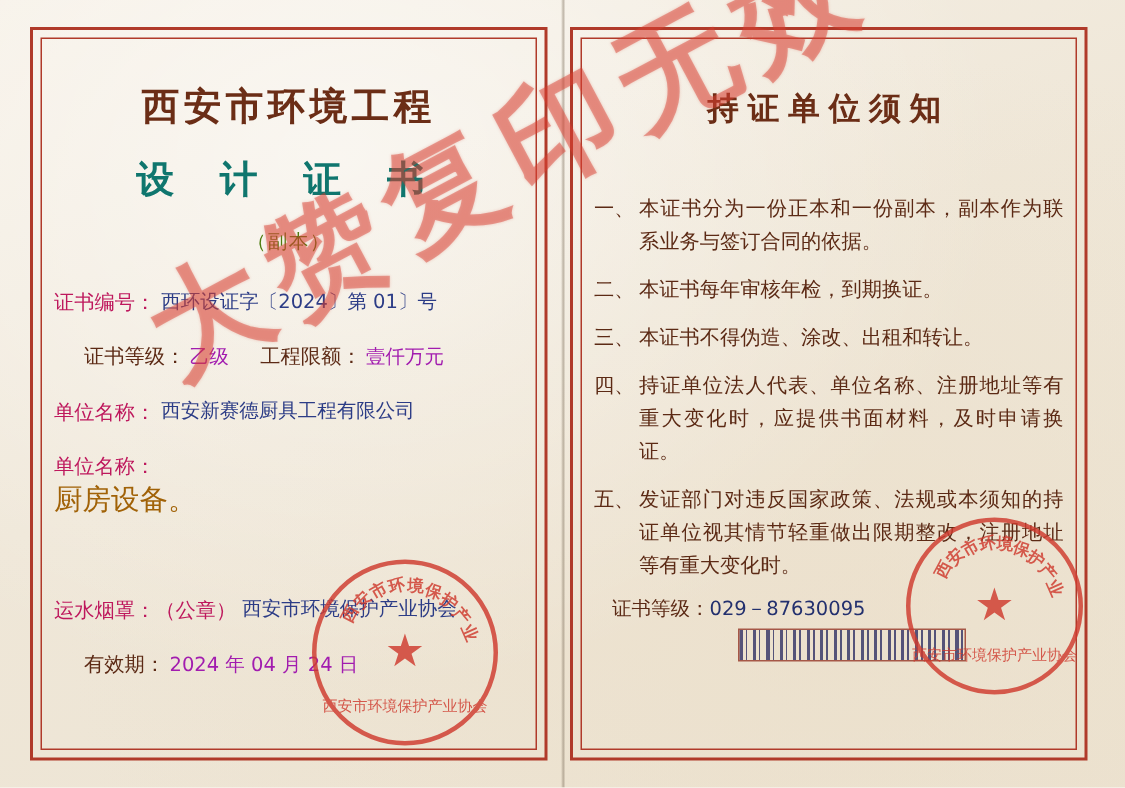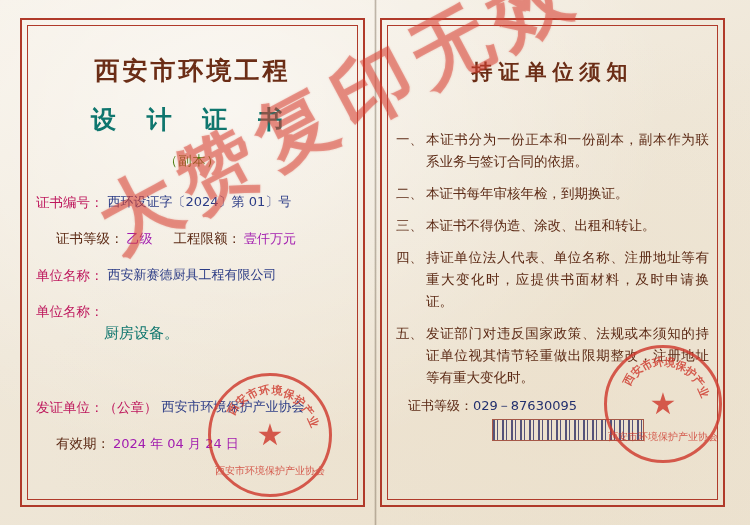"厨房设备。" .cat-second { color: #0f766e -> #a16207; font-size: 15px -> 19px; margin-left: 68px -> none }
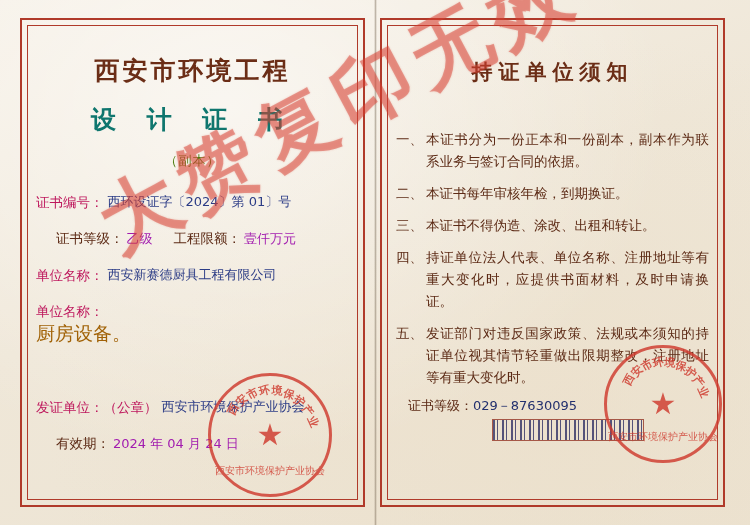"发证单位：（公章）" span.field-label { text: 发证单位 -> 运水烟罩 }
